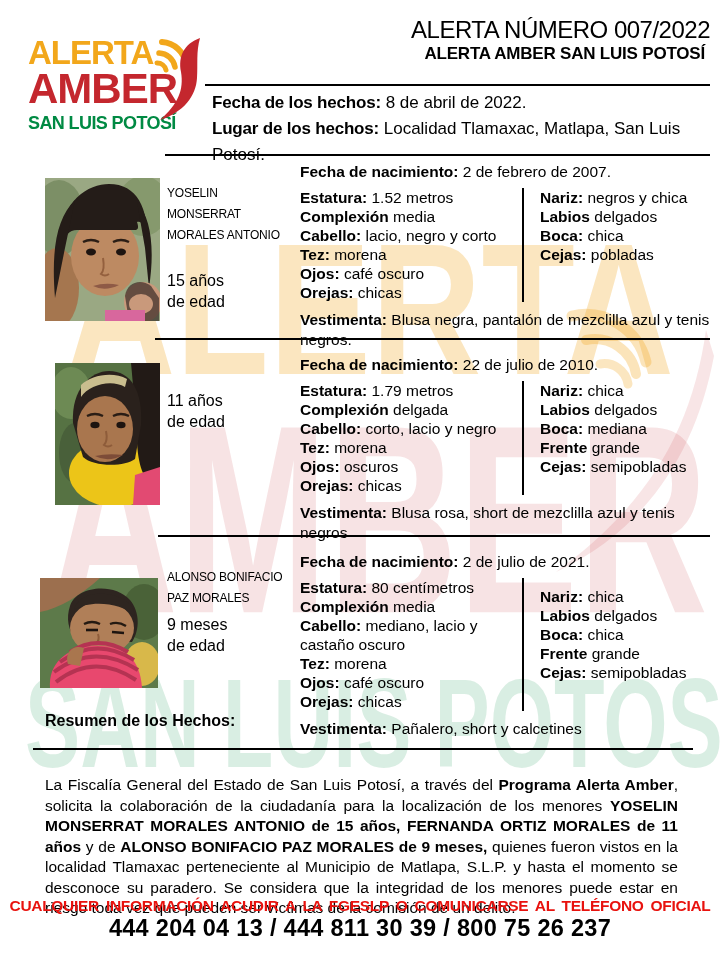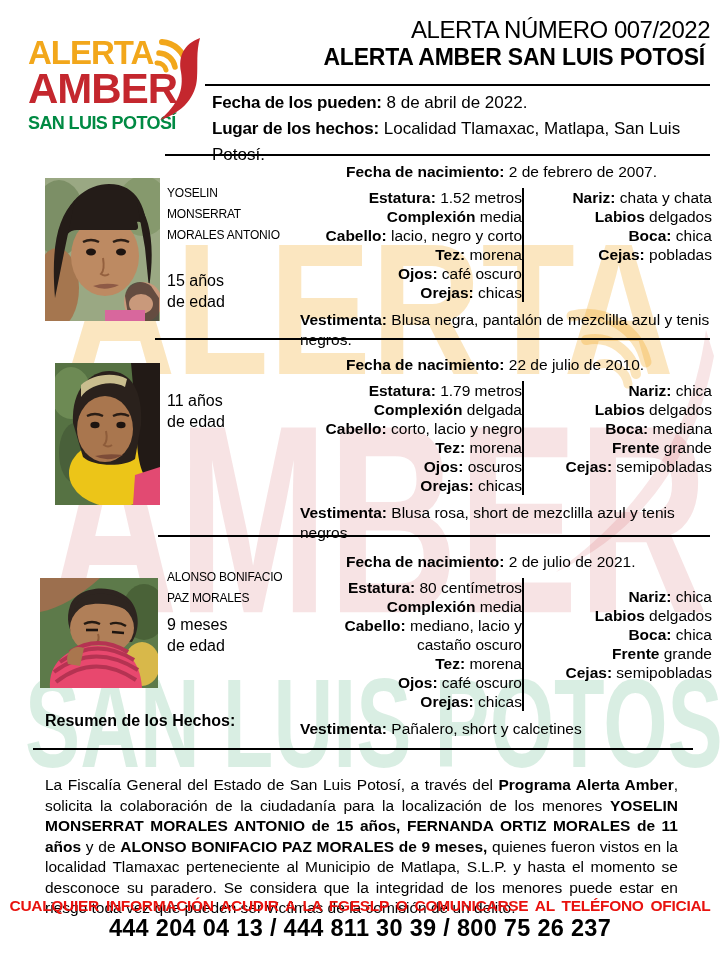"ALERTA AMBER SAN LUIS POTOSÍ" .main-title { font-size: 23px -> 17px }
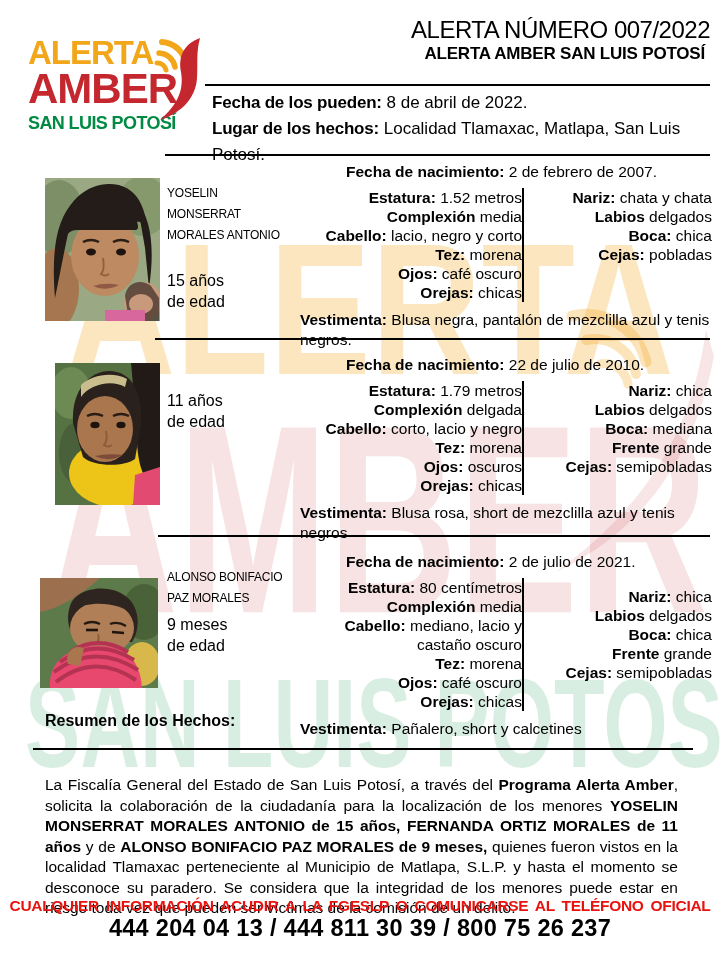"Fecha de los pueden:" b { text: pueden -> hechos }
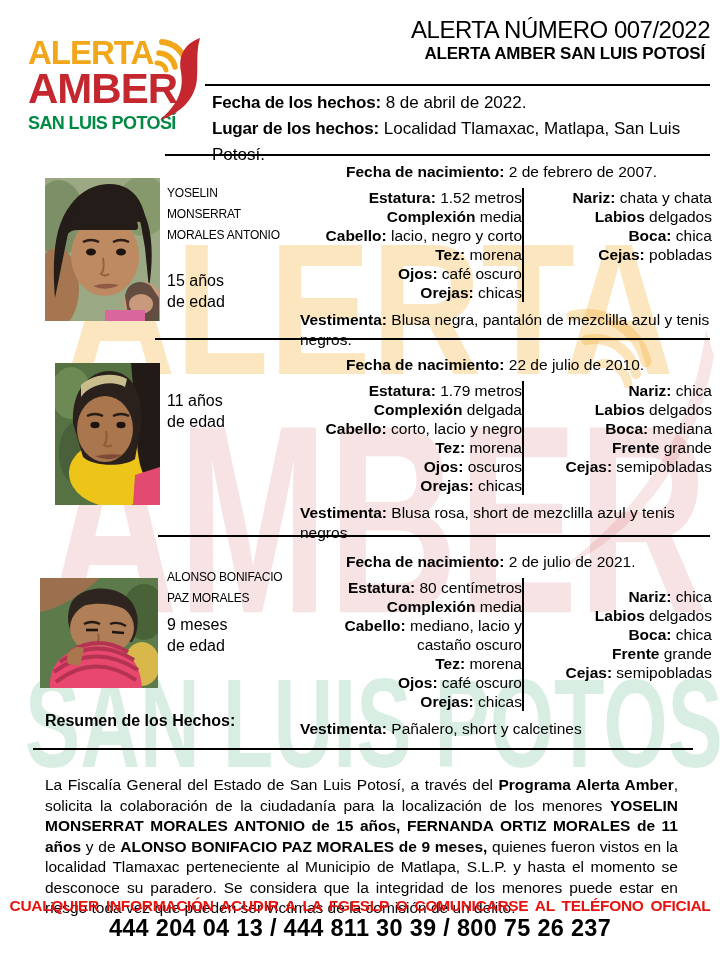"Fecha de nacimiento: 2 de" .birth { margin-left: 46px -> none }
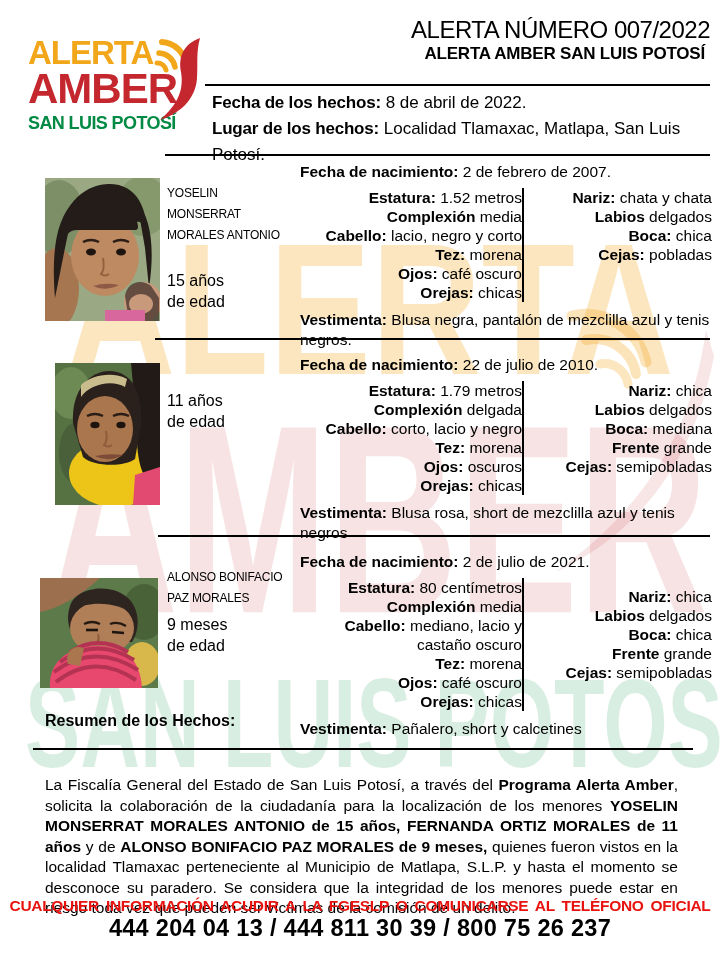"Estatura: 1.52 metros" .attr-line { text-align: right -> none }
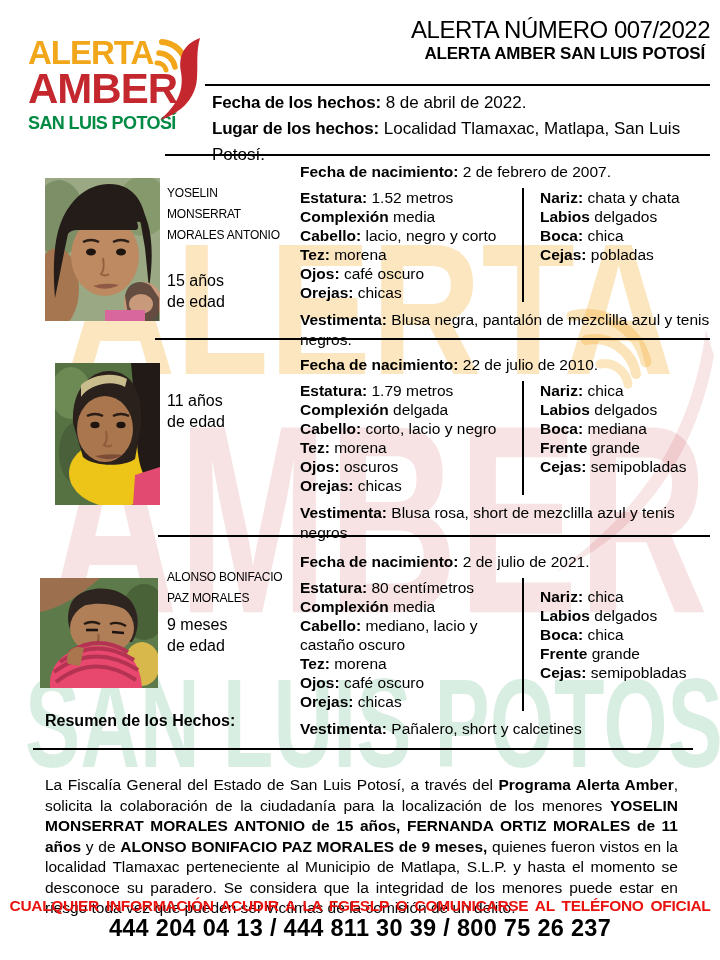"chata y chata" span { text: chata y chata -> negros y chica }
